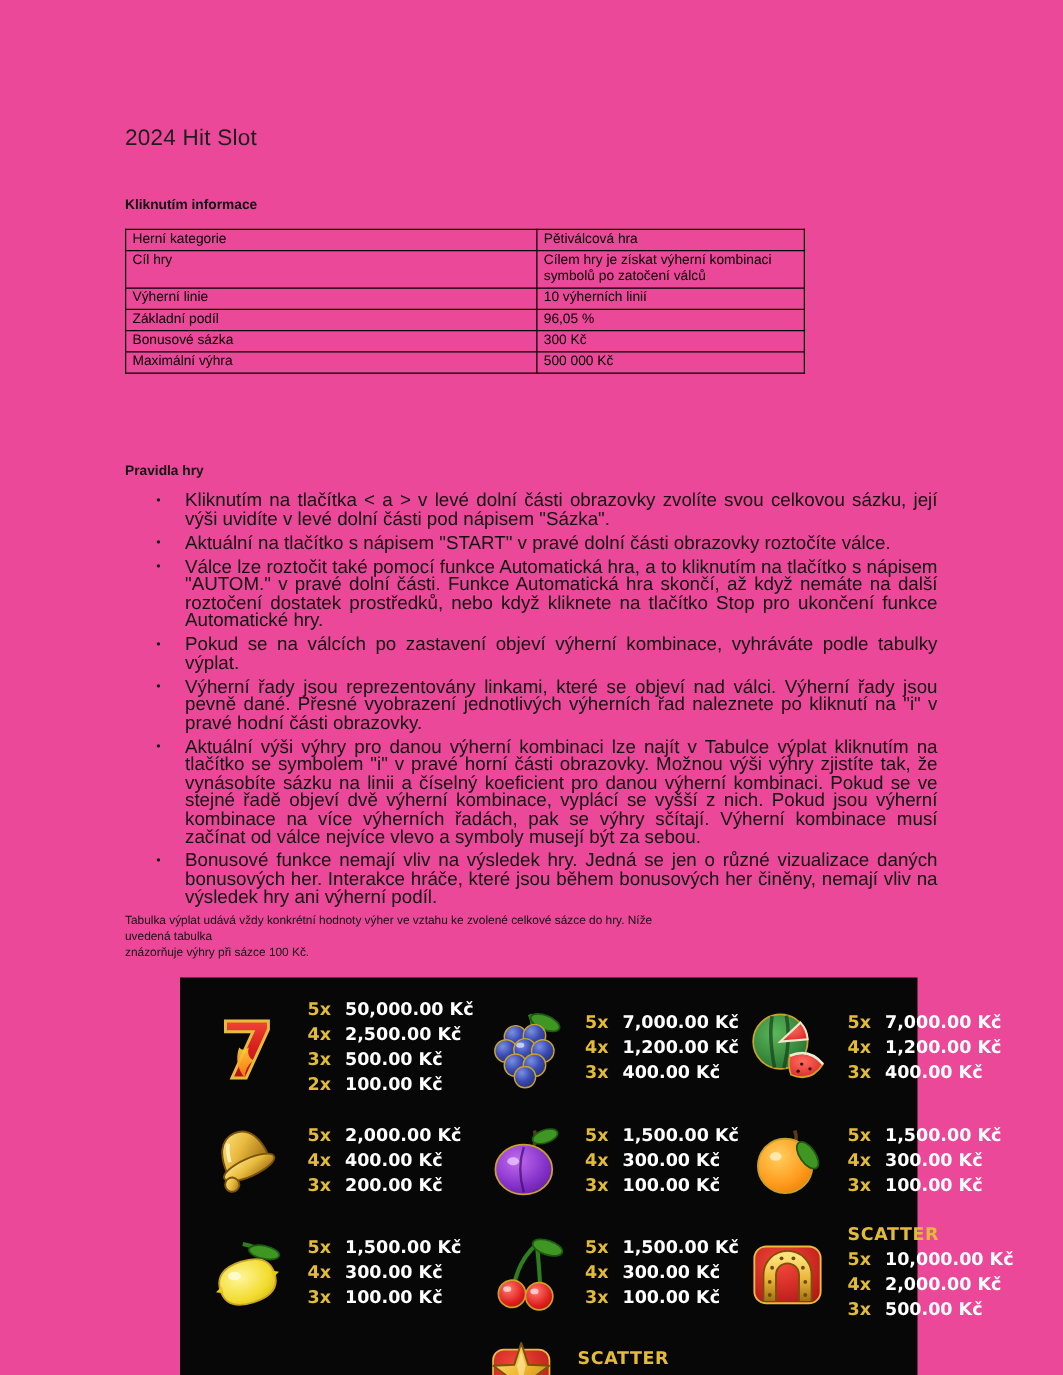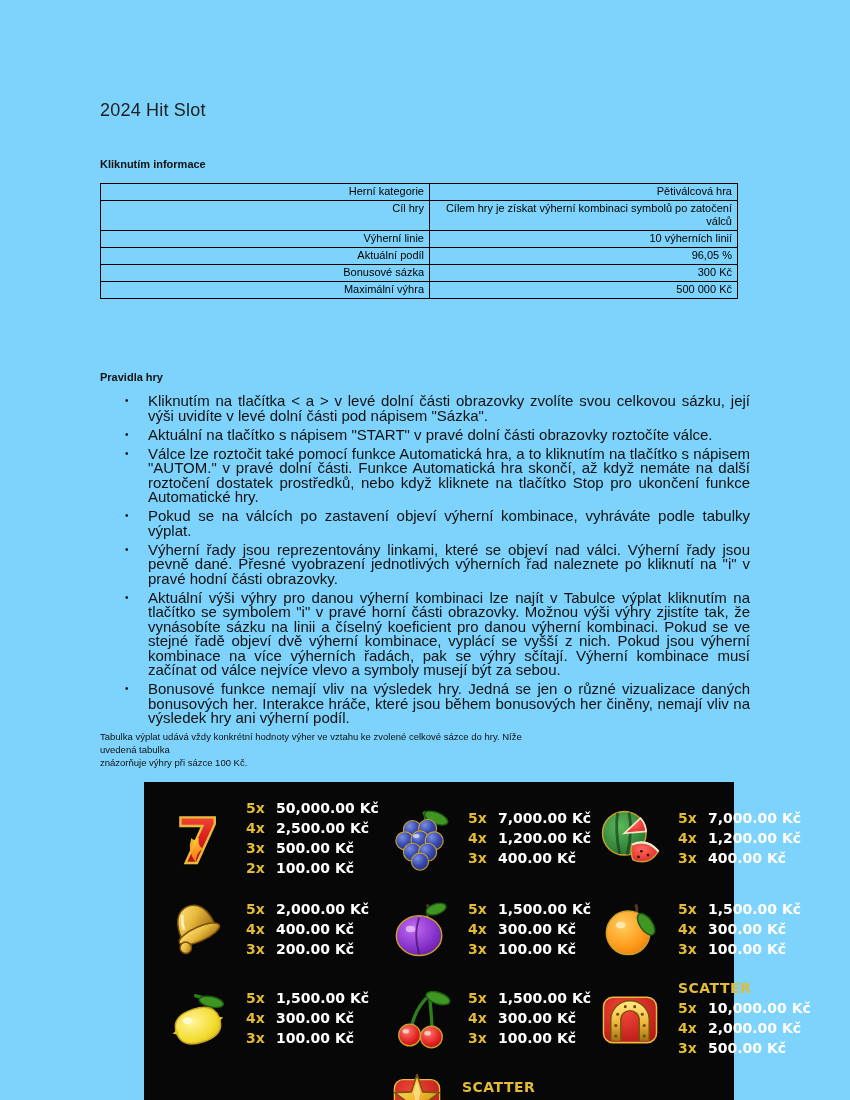"2024 Hit Slot" .page { background: #7dd3fc -> #ec4899 }
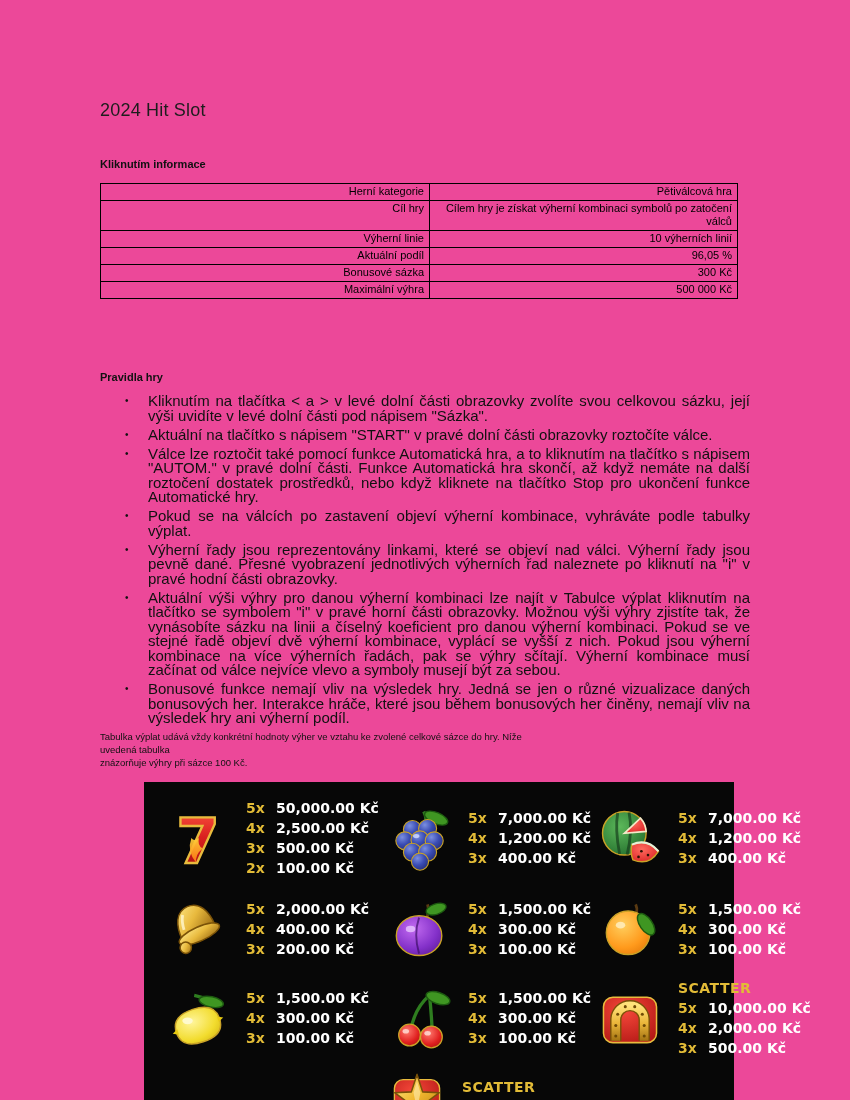"Herní kategorie" table.info { text-align: right -> none; width: 638px -> 544px }
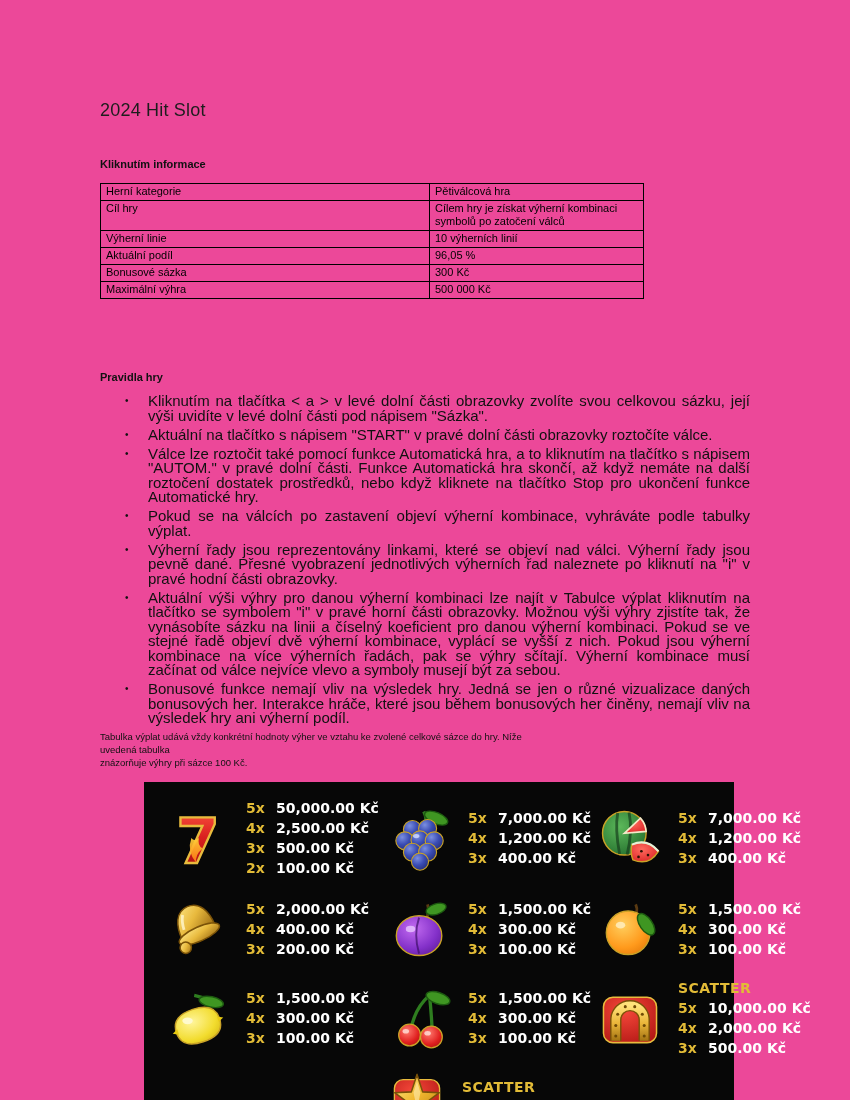"Aktuální podíl" td.t-label { text: Aktuální -> Základní }
